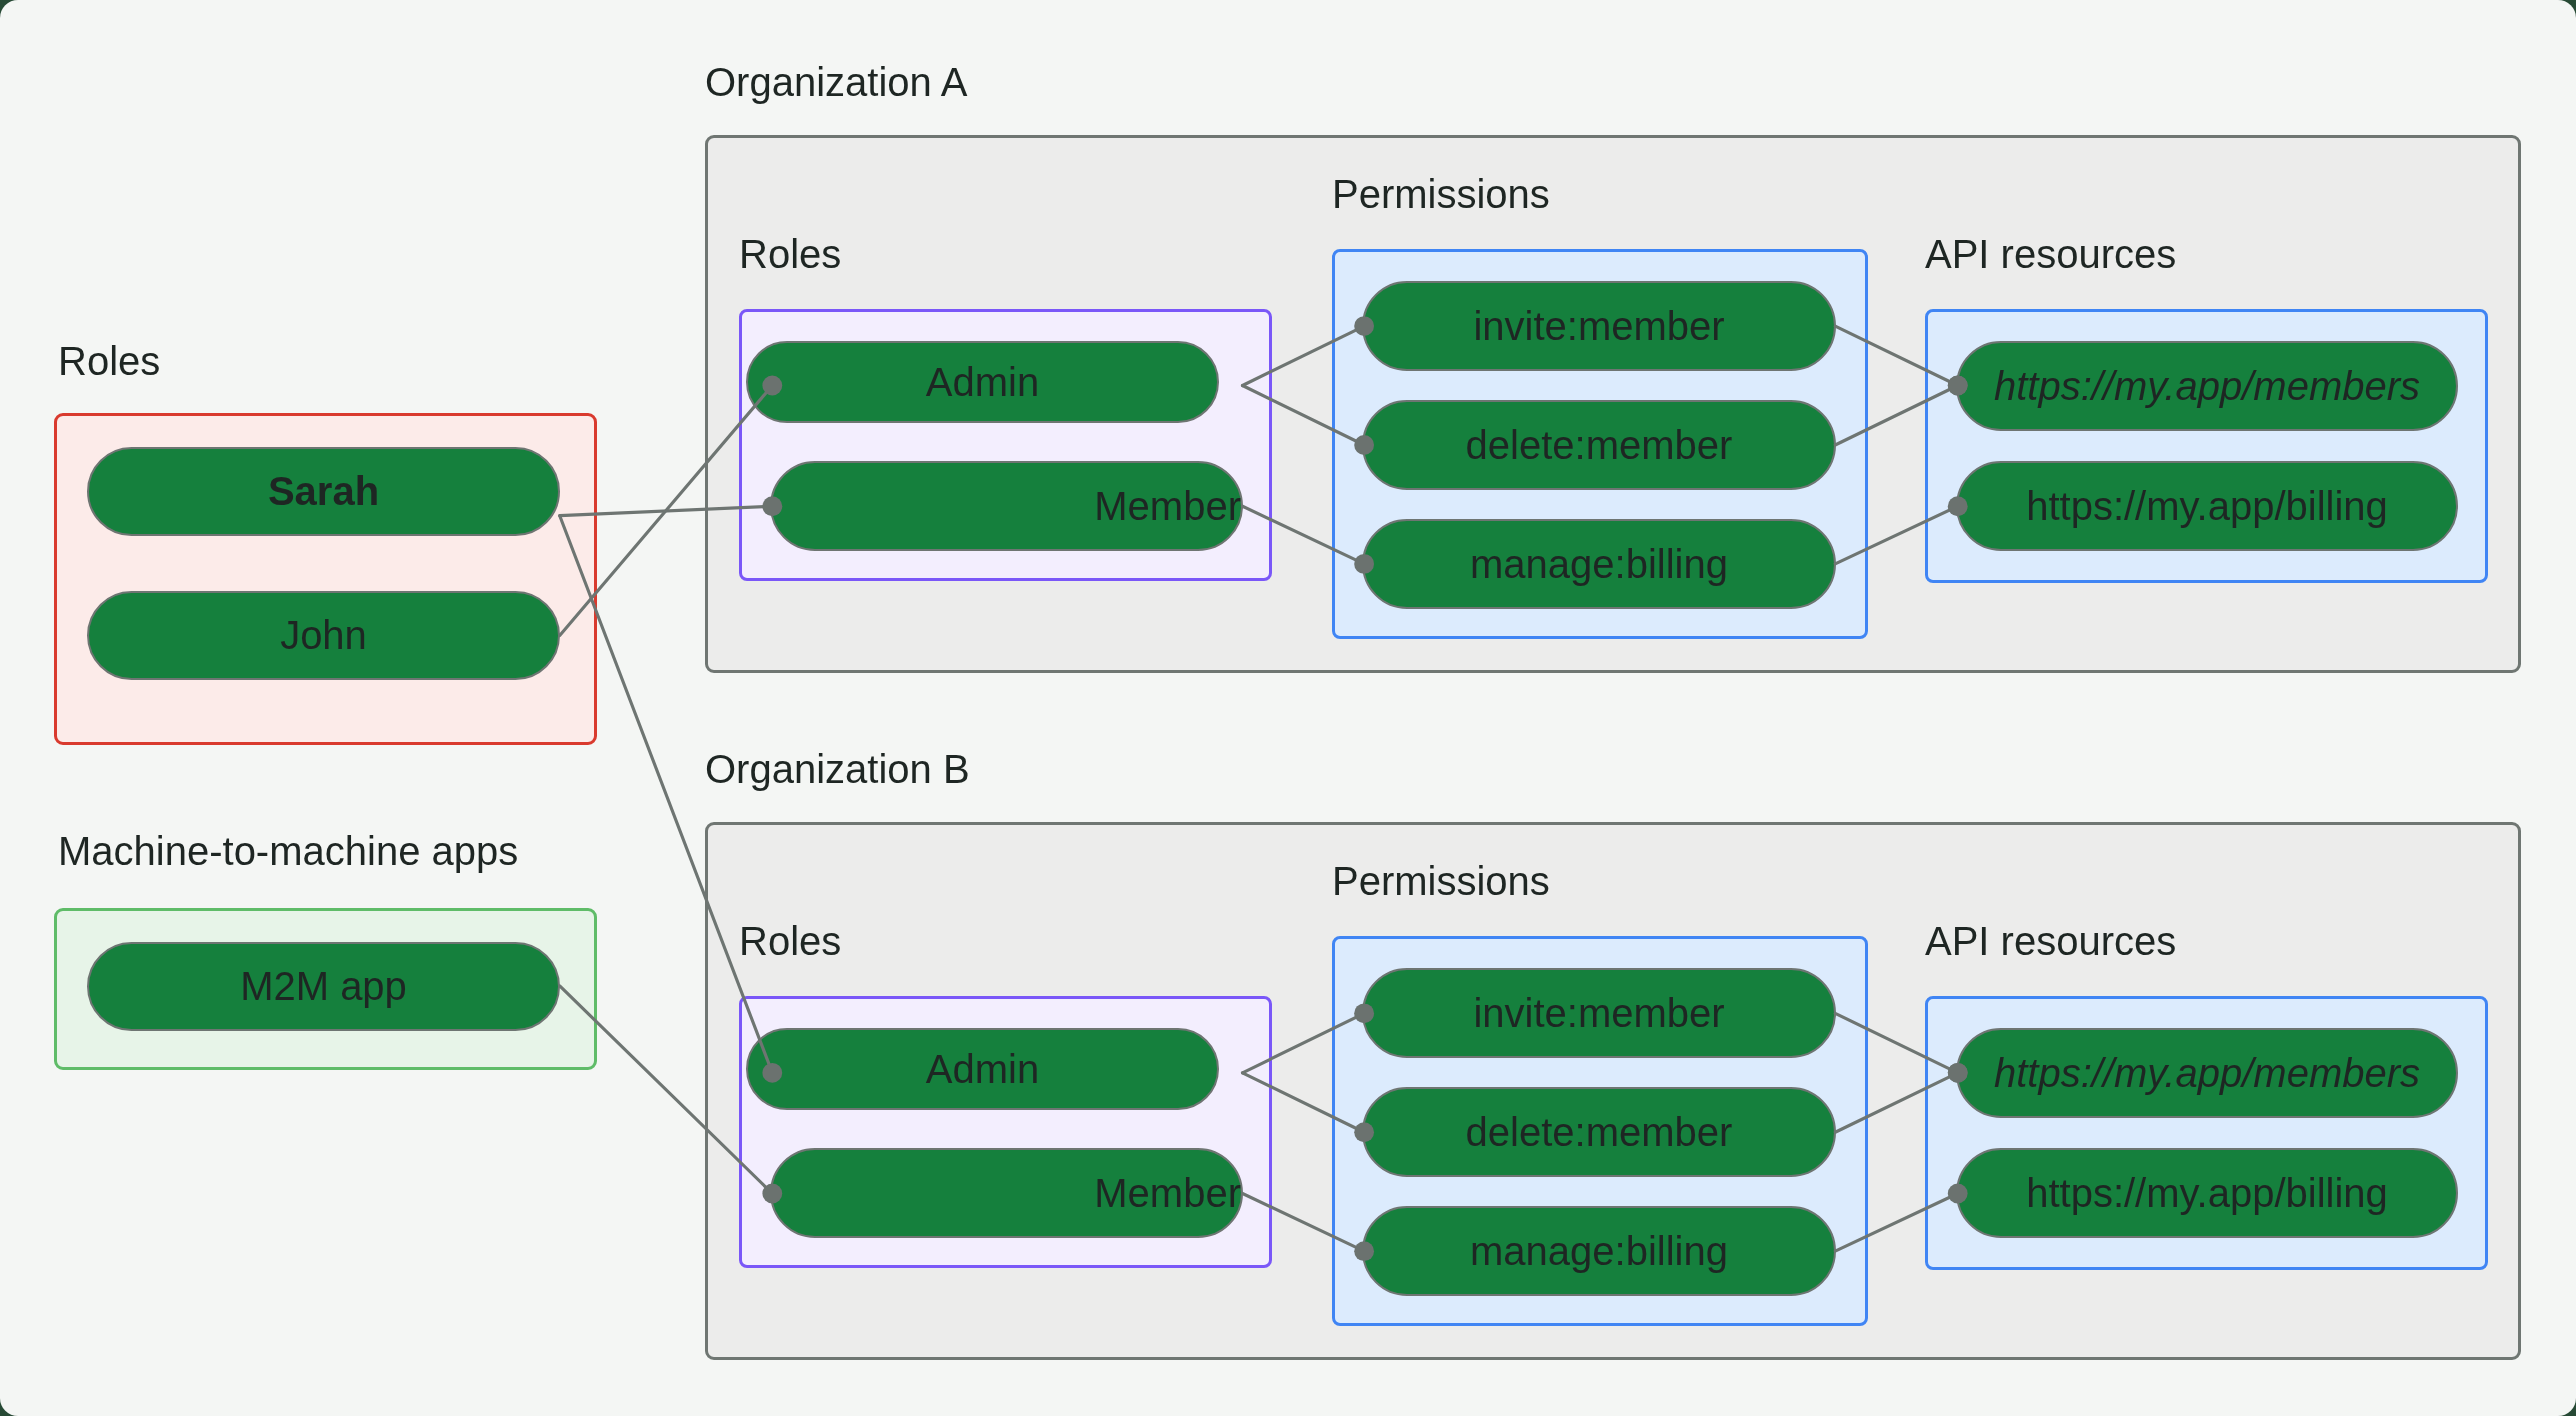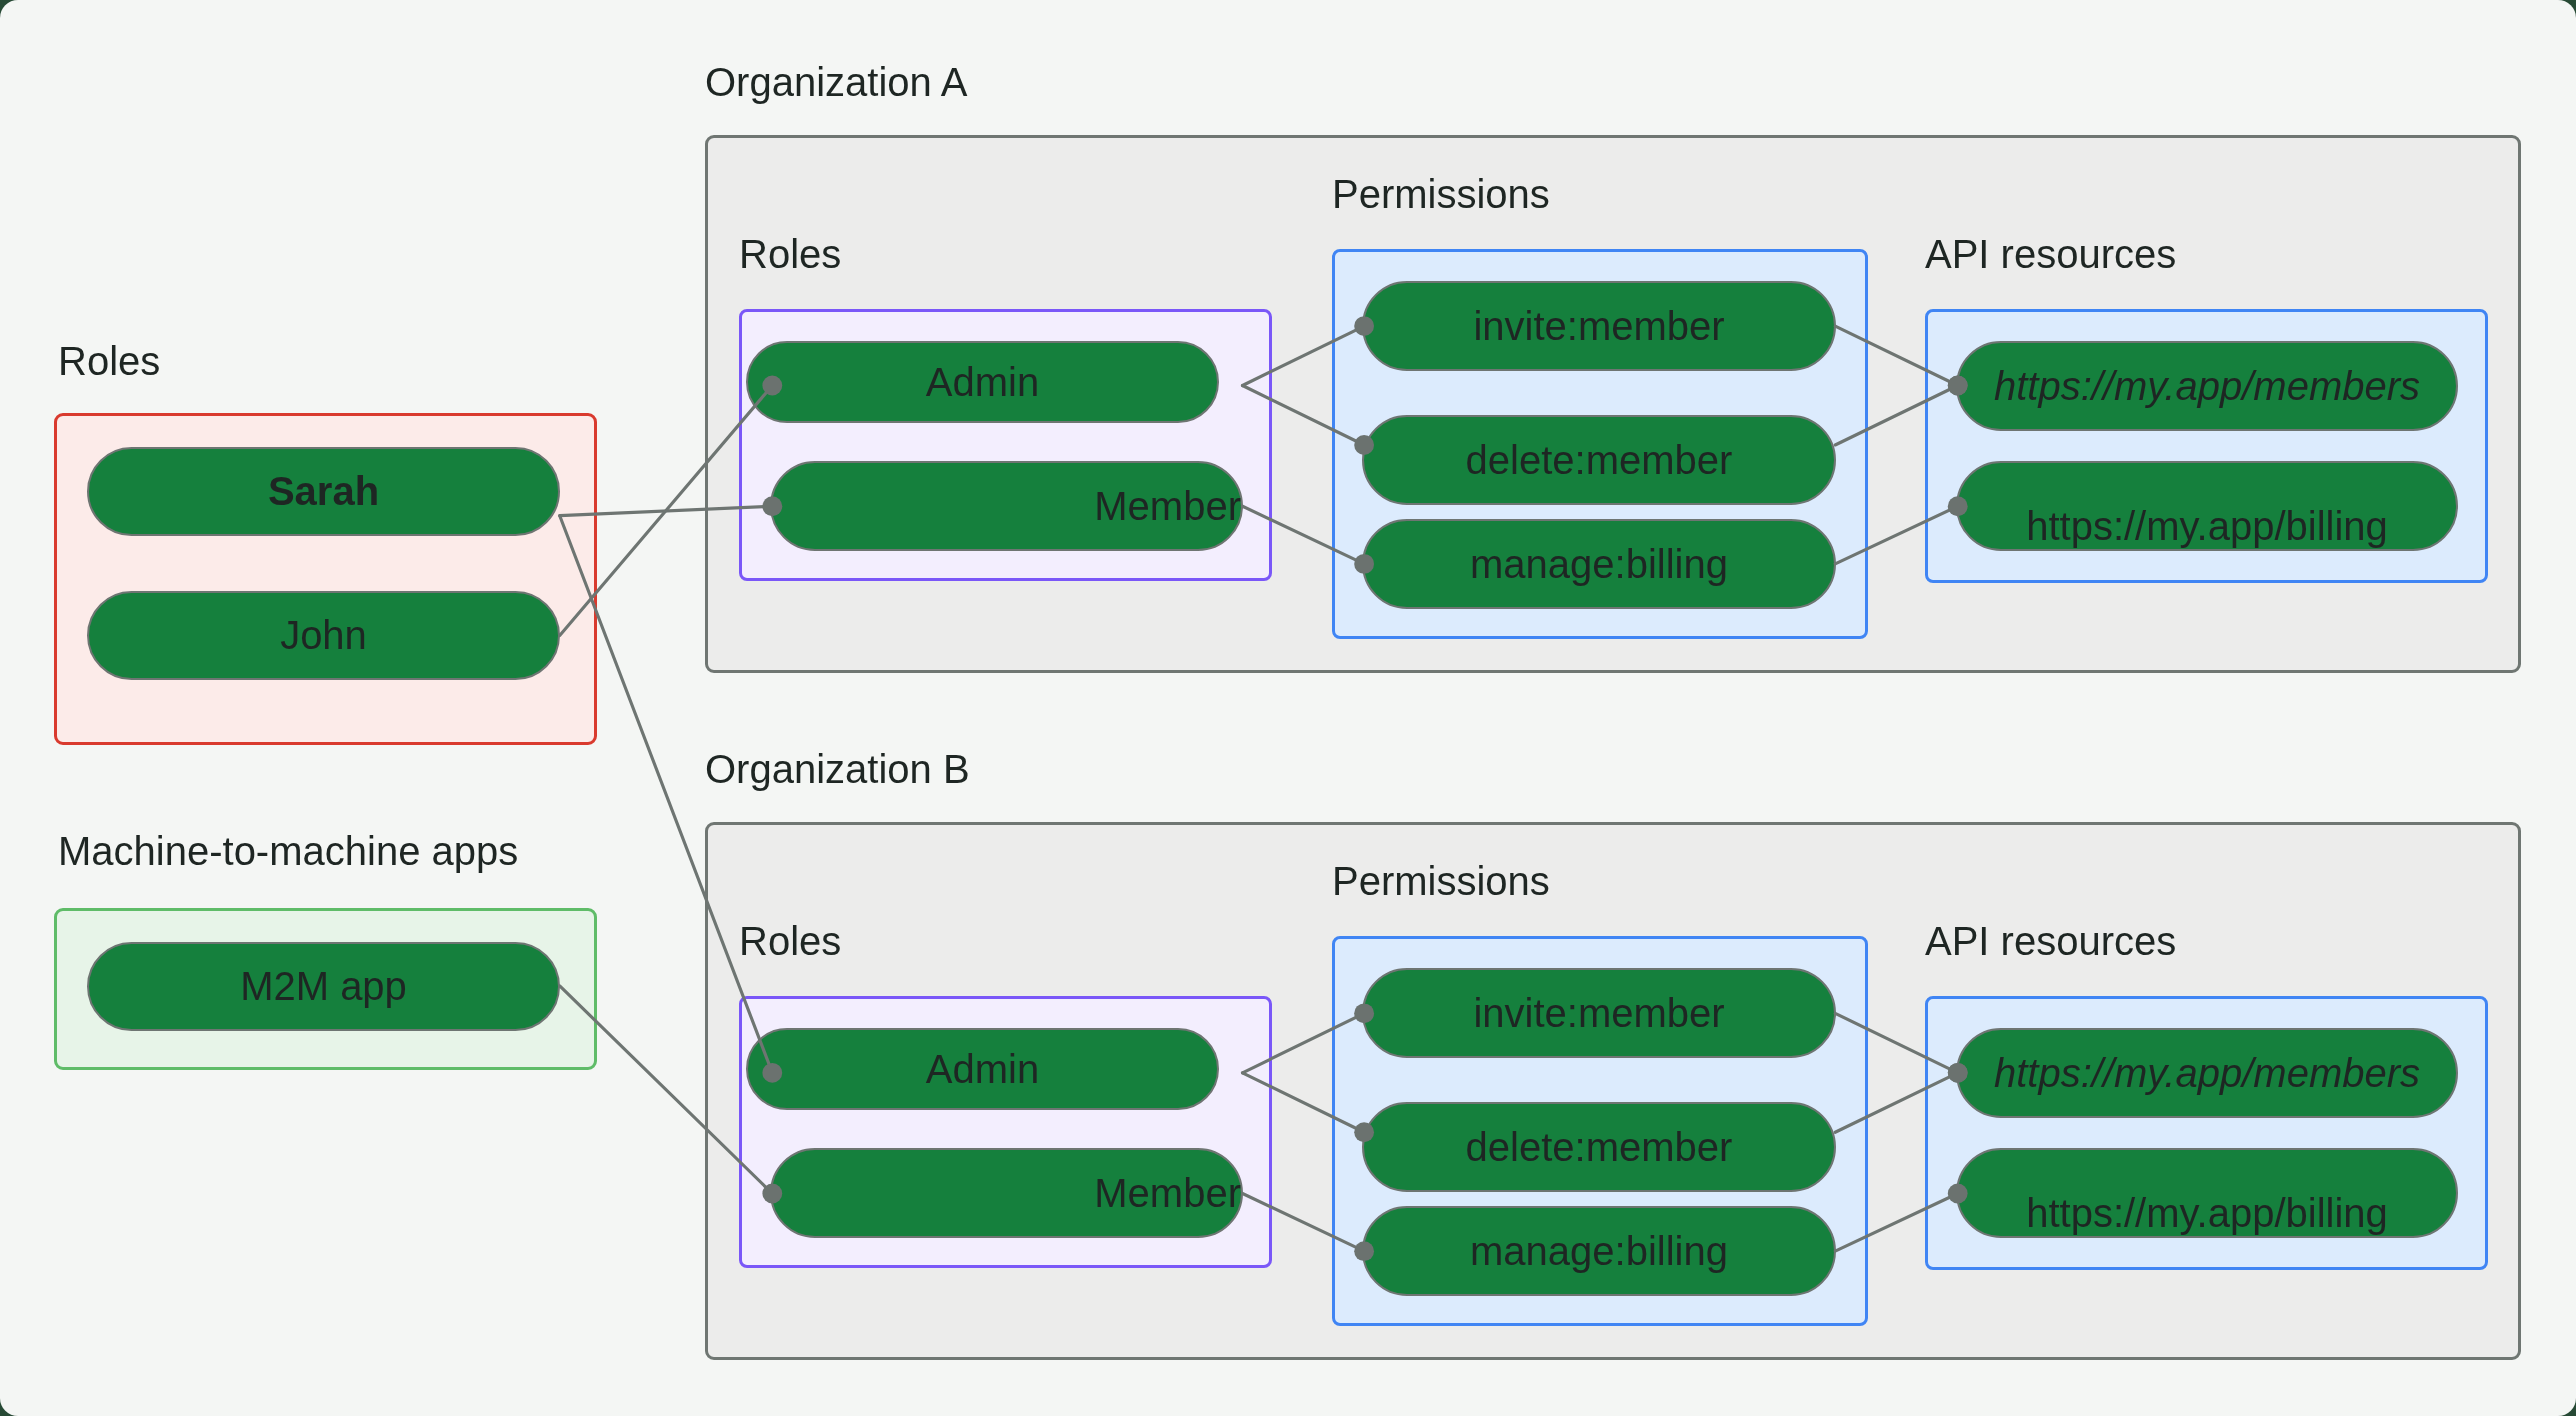"delete:member" .p-delete { margin-top: 15px -> none }
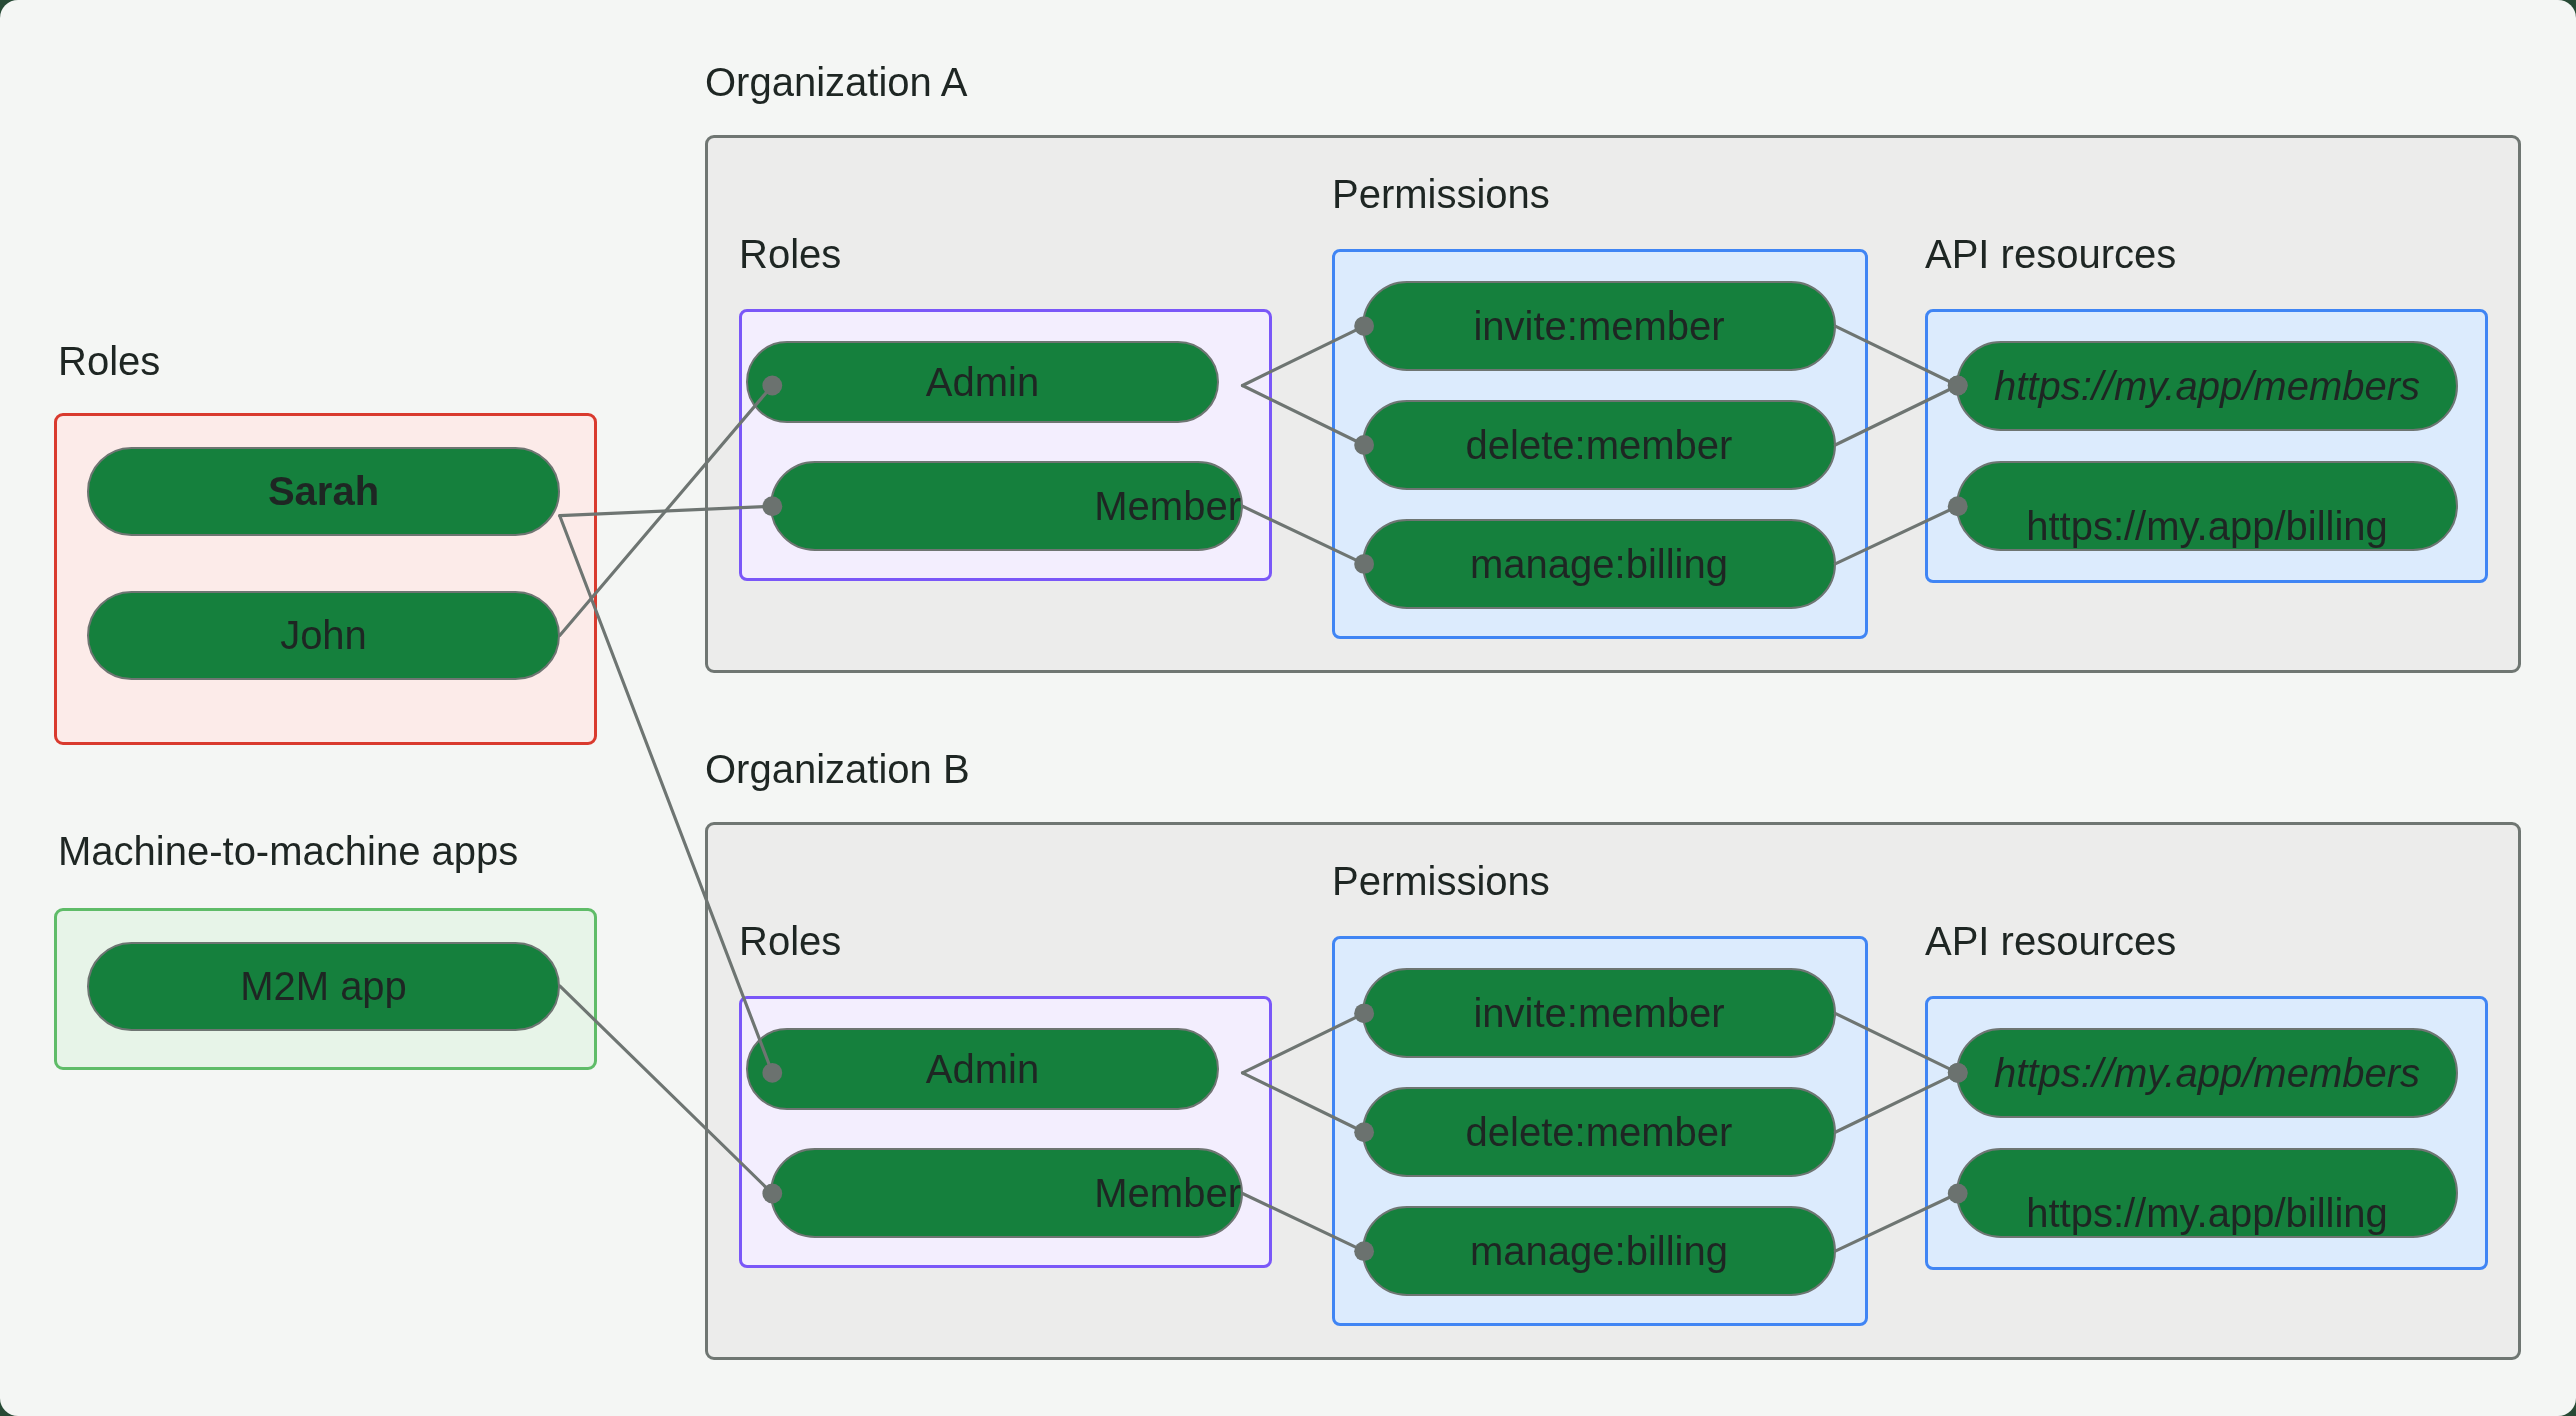"https://my.app/billing" .p-billing { align-items: flex-end -> none }
